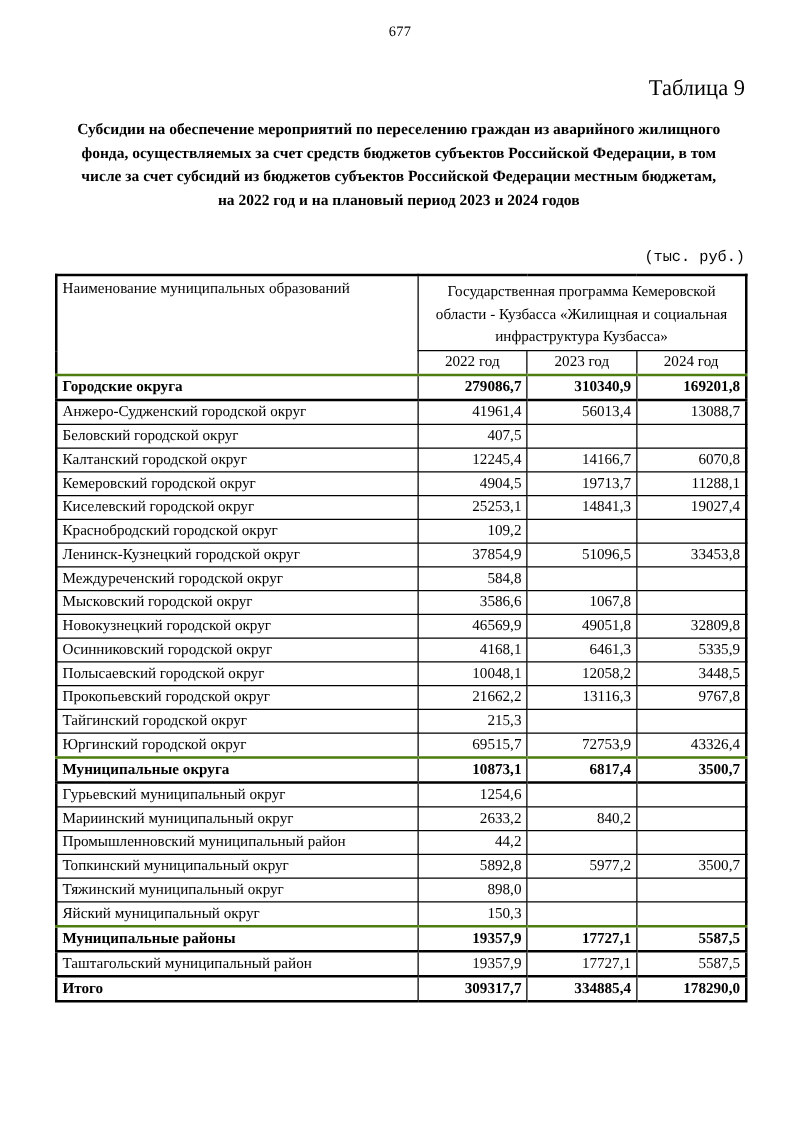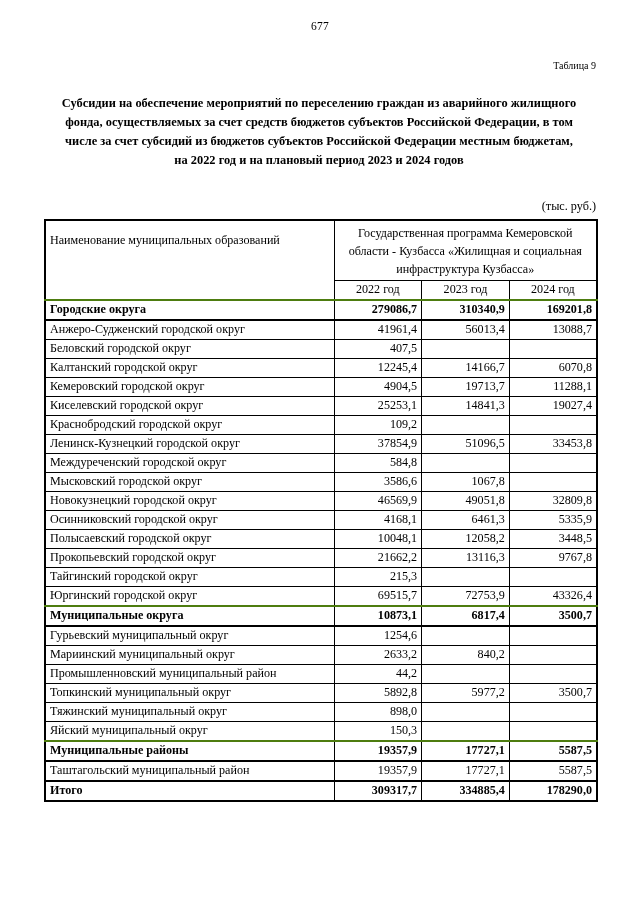"Таблица 9" .table-label { font-size: 10px -> 18px }
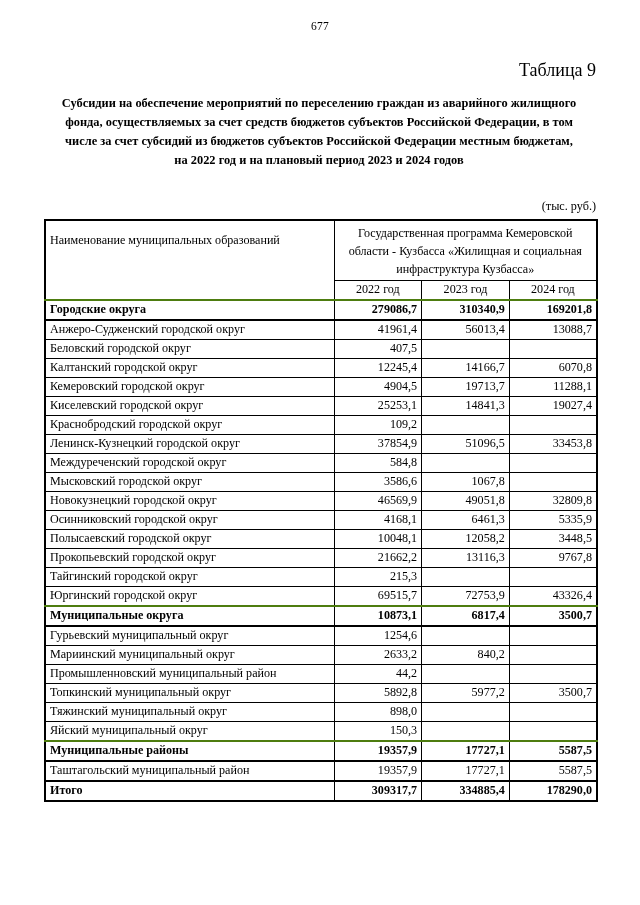"(тыс. руб.)" .units { font-family: none -> Liberation Mono, monospace }
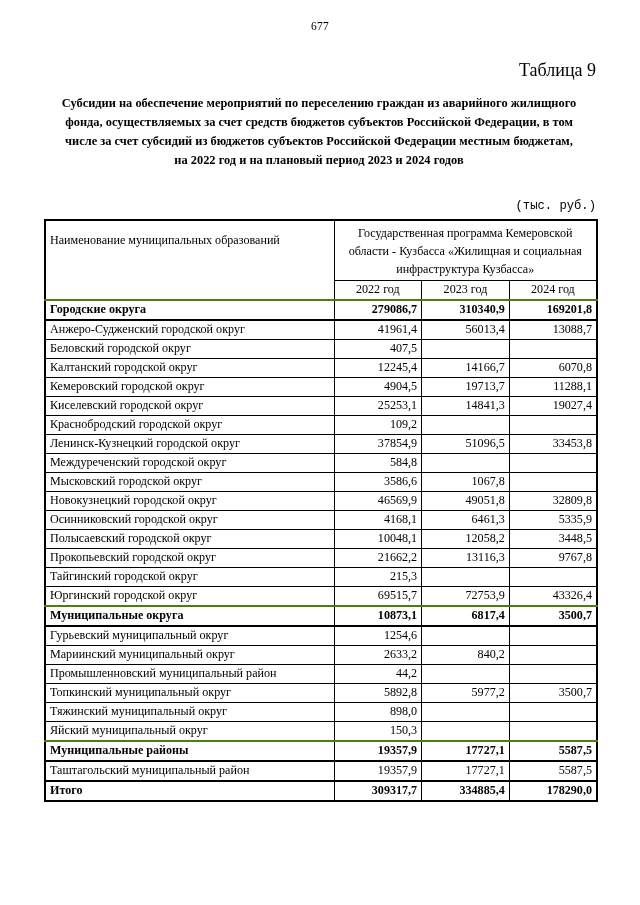"Наименование муниципальных образований" table.budget th.hdr-name { padding-top: 12px -> 2px }
